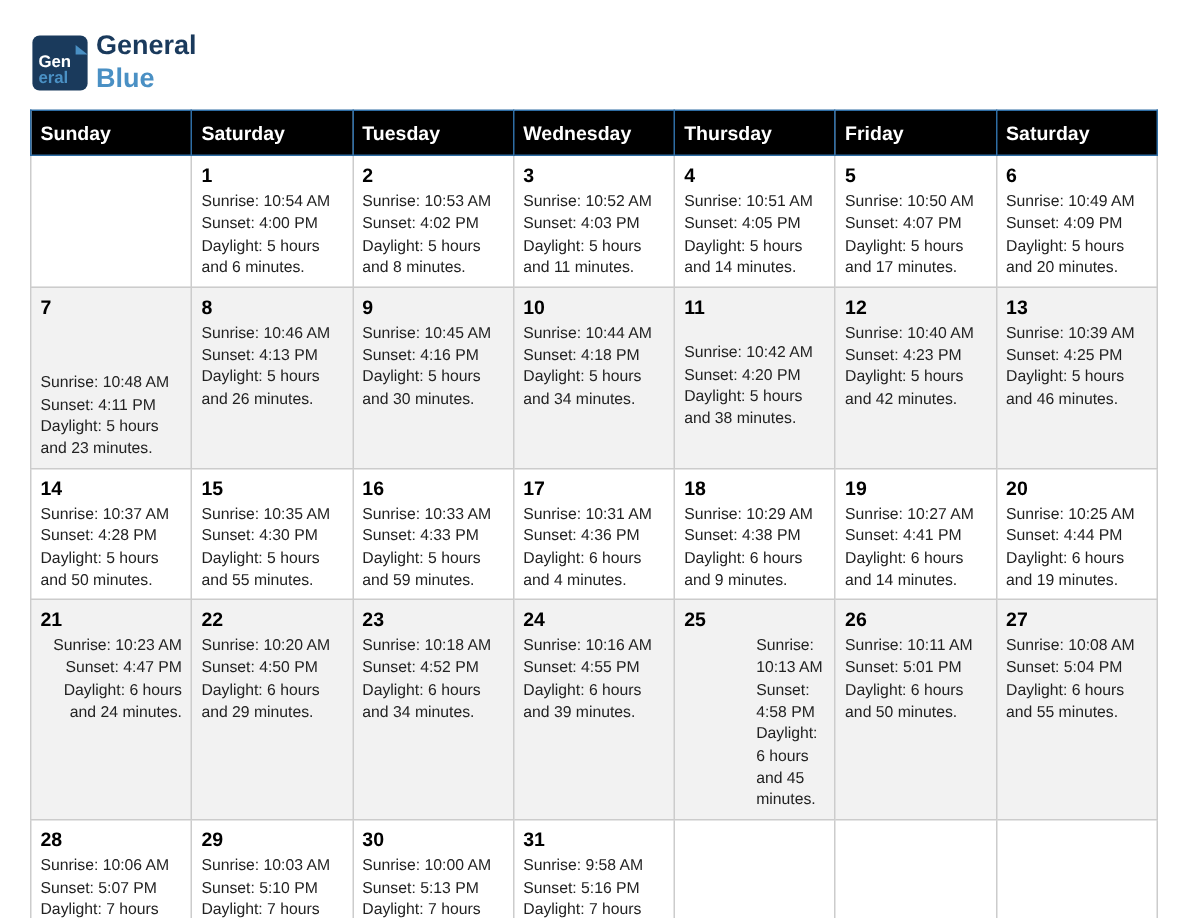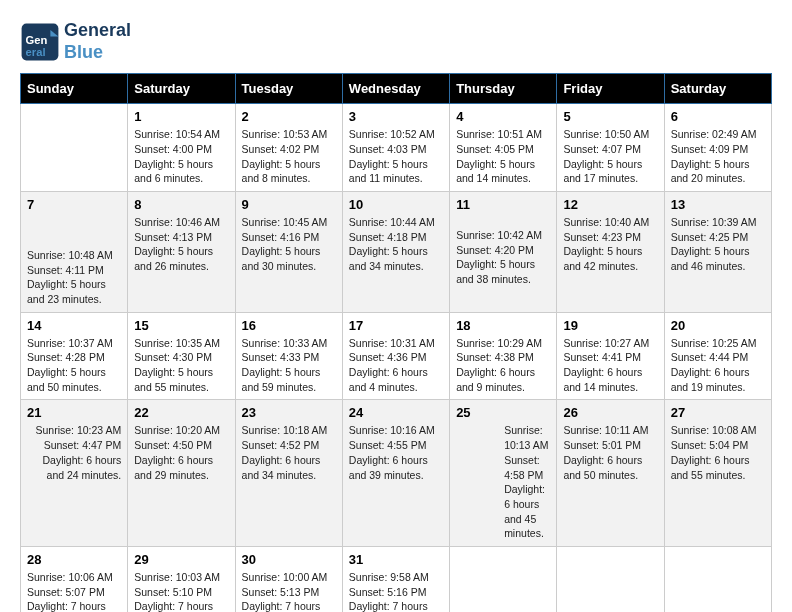"Sunrise: 02:49 AM" div.day-detail { text: 02:49 -> 10:49 }
